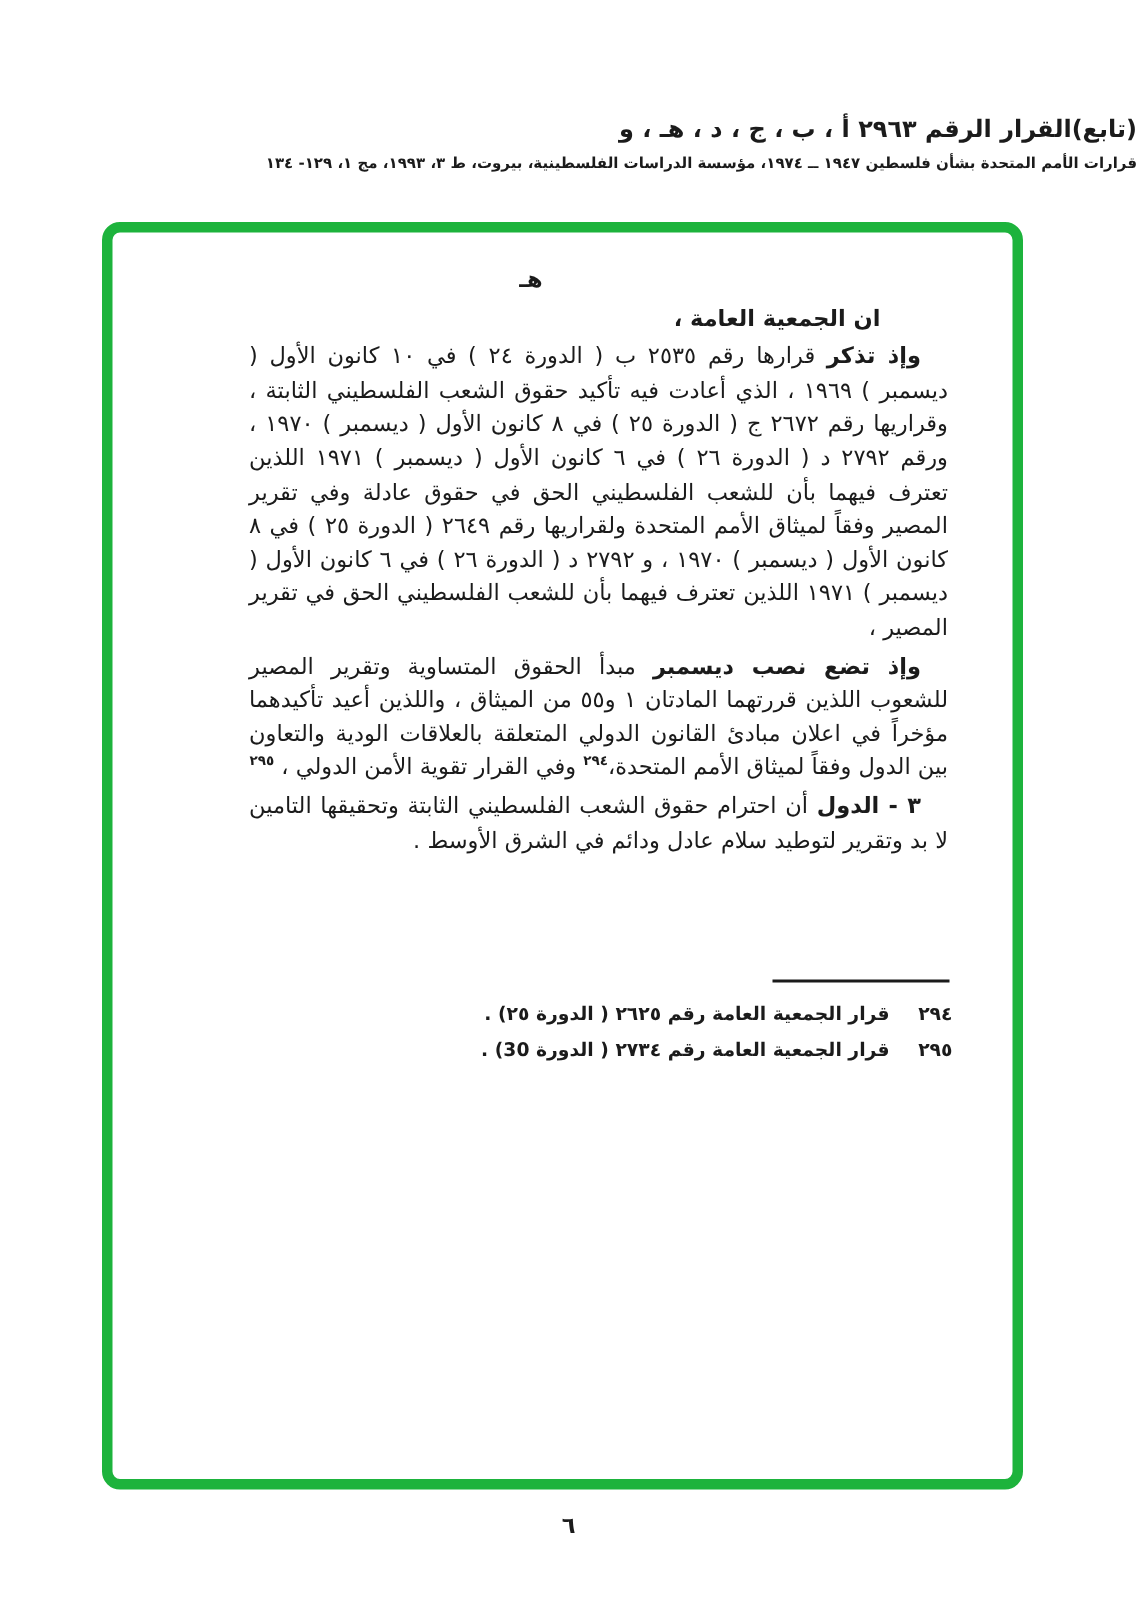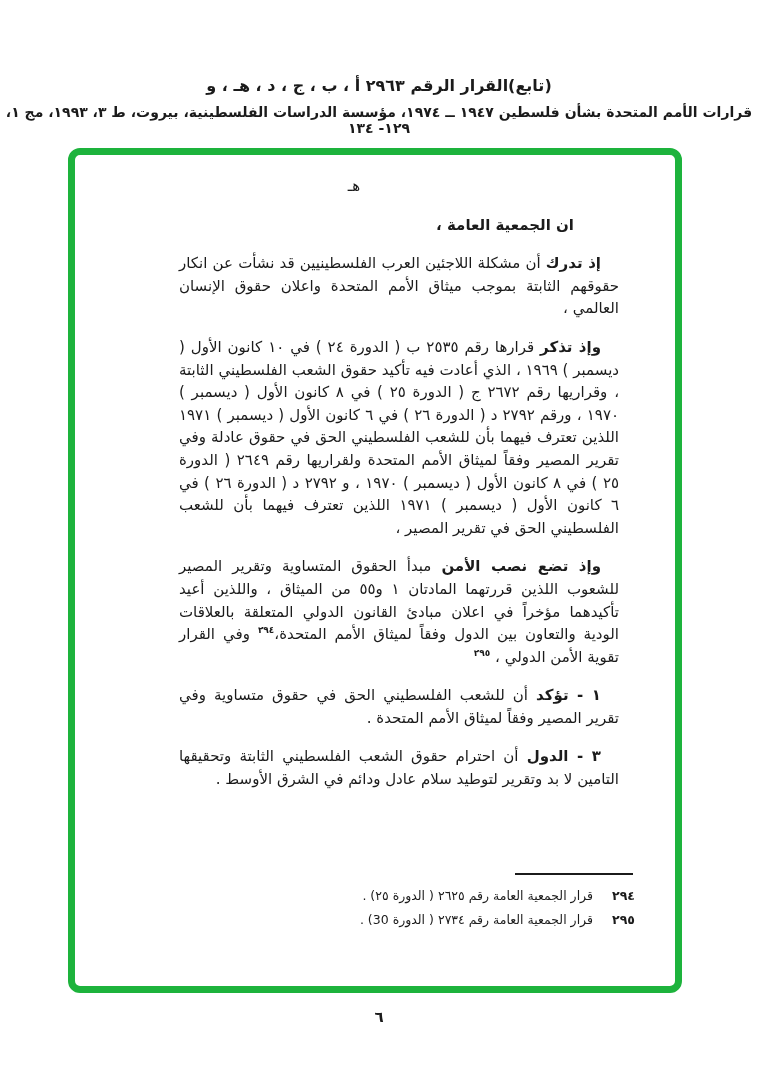"(تابع)القرار الرقم ٢٩٦٣ أ ،" .doc-header { text-align: center -> none }
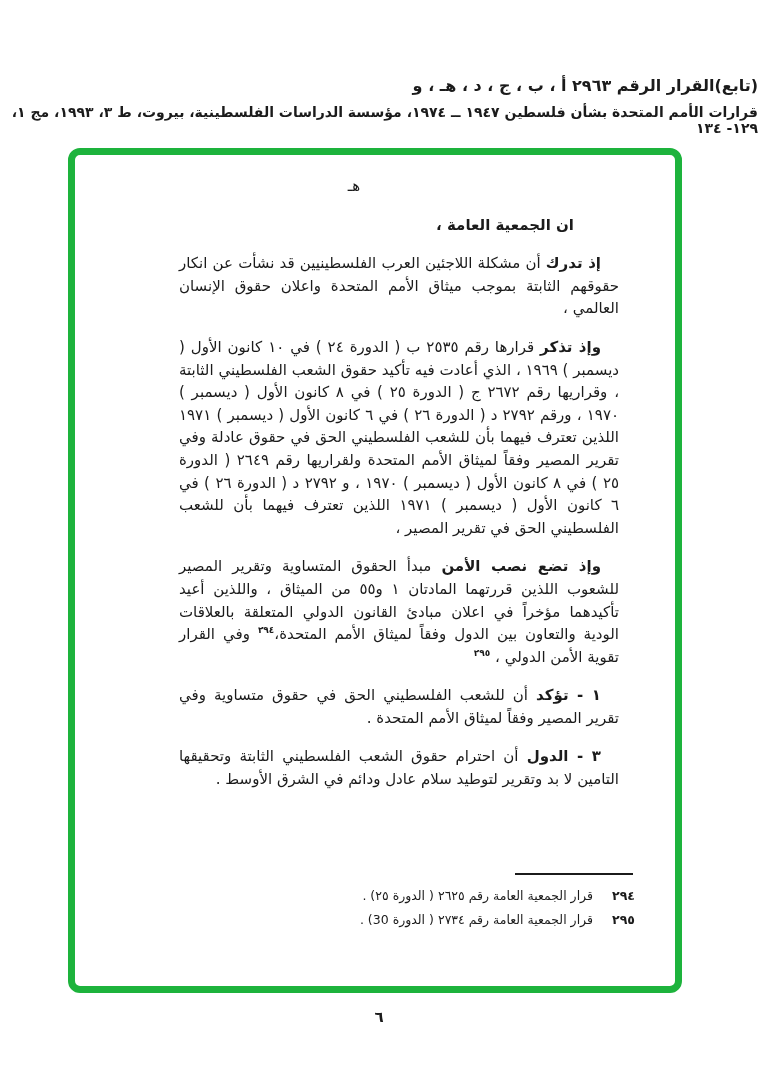"قرارات الأمم المتحدة بشأن فلسطين" .doc-header .source-line { font-size: 14px -> 10px }
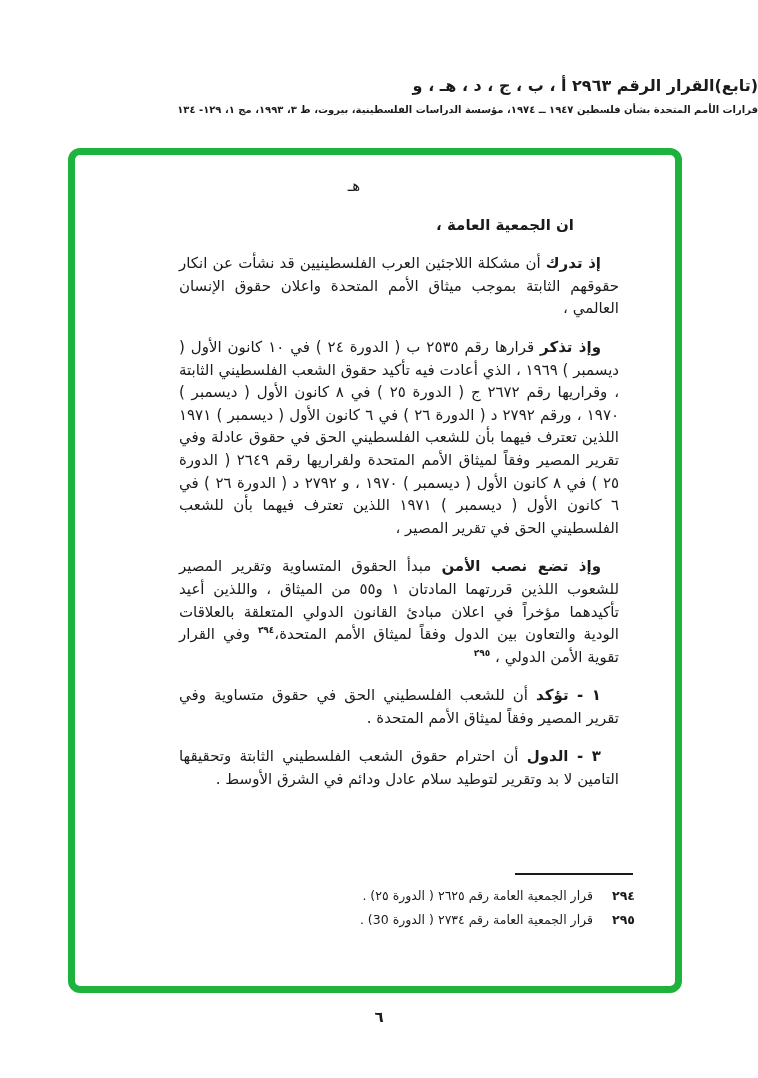"هـ" .section-letter { font-weight: normal -> bold }
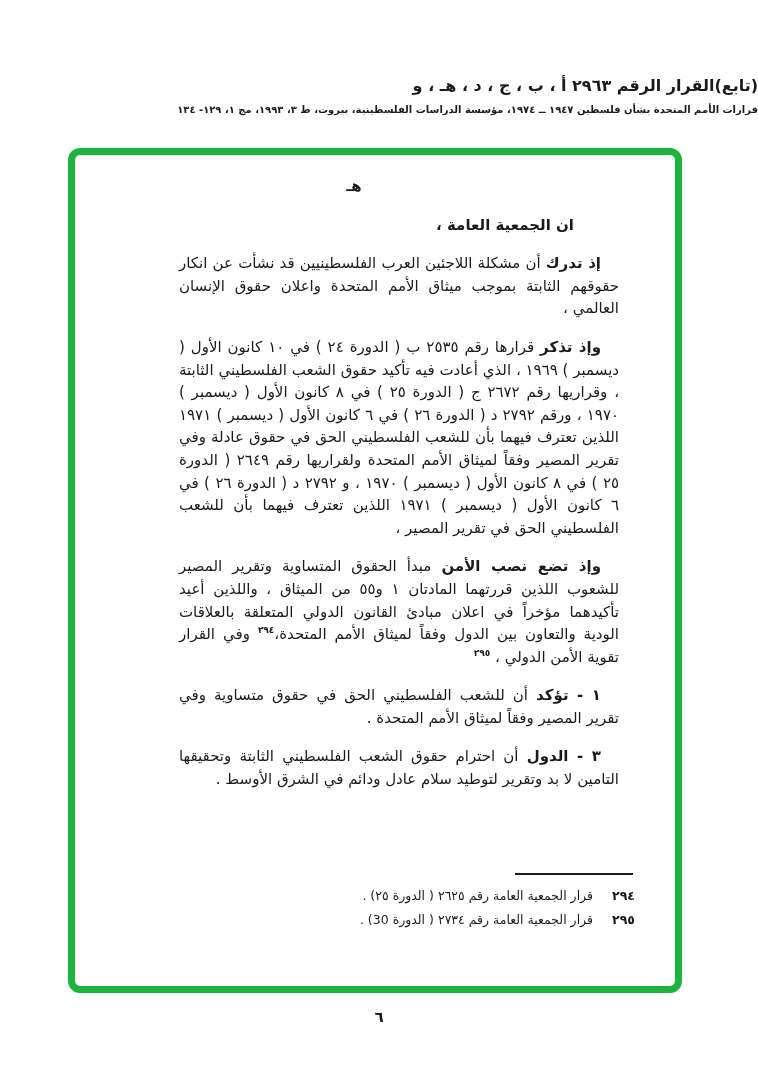"ان الجمعية العامة ،" .frame-inner p { margin: 16px -> 3px }
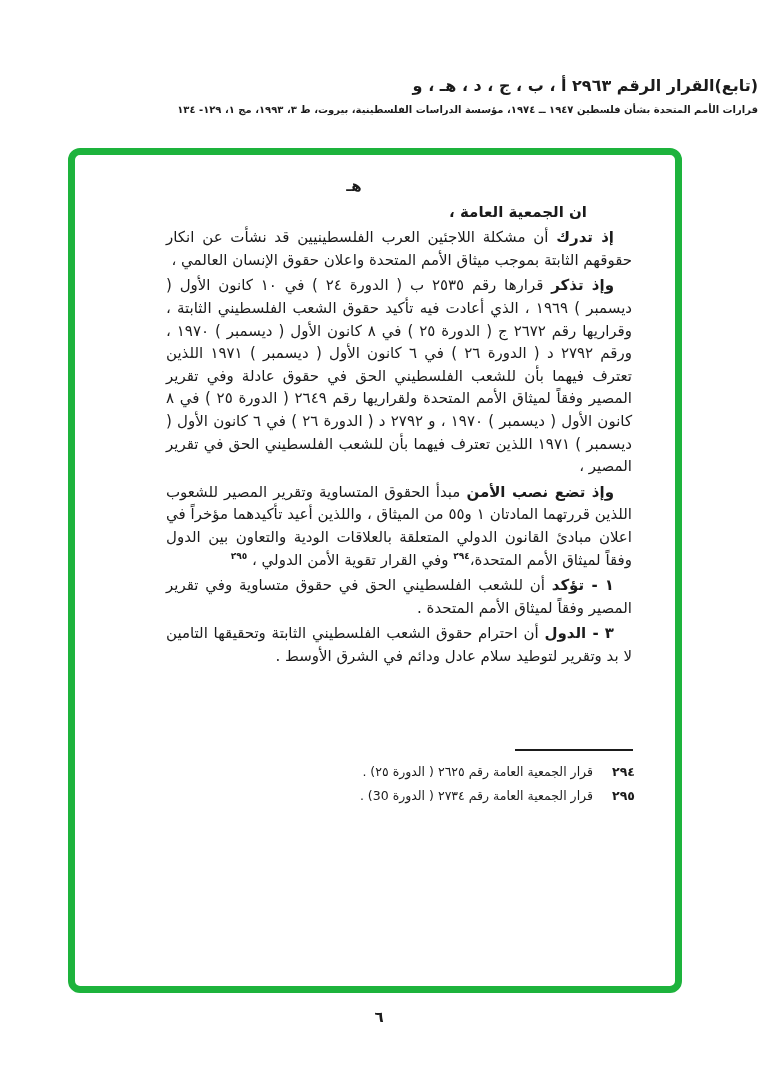"إذ تدرك أن مشكلة اللاجئين" p { html: <p><b>إذ تدرك</b><span> أن مشكلة اللاجئين العرب الفلسطينيين قد نشأت عن انكار حقوقهم الثابتة بموجب ميثاق الأمم المتحدة واعلان حقوق الإنسان العالمي ،</span></p> -> none }
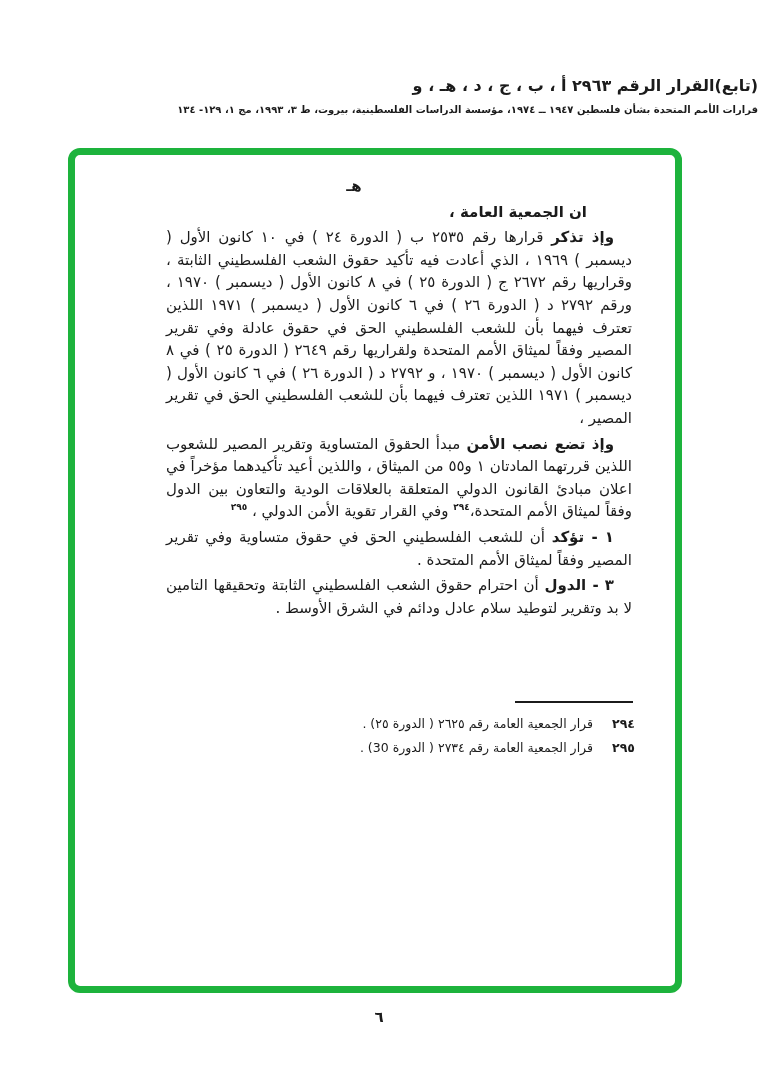"وإذ تضع نصب الأمن" b.lead { text: الأمن -> ديسمبر }
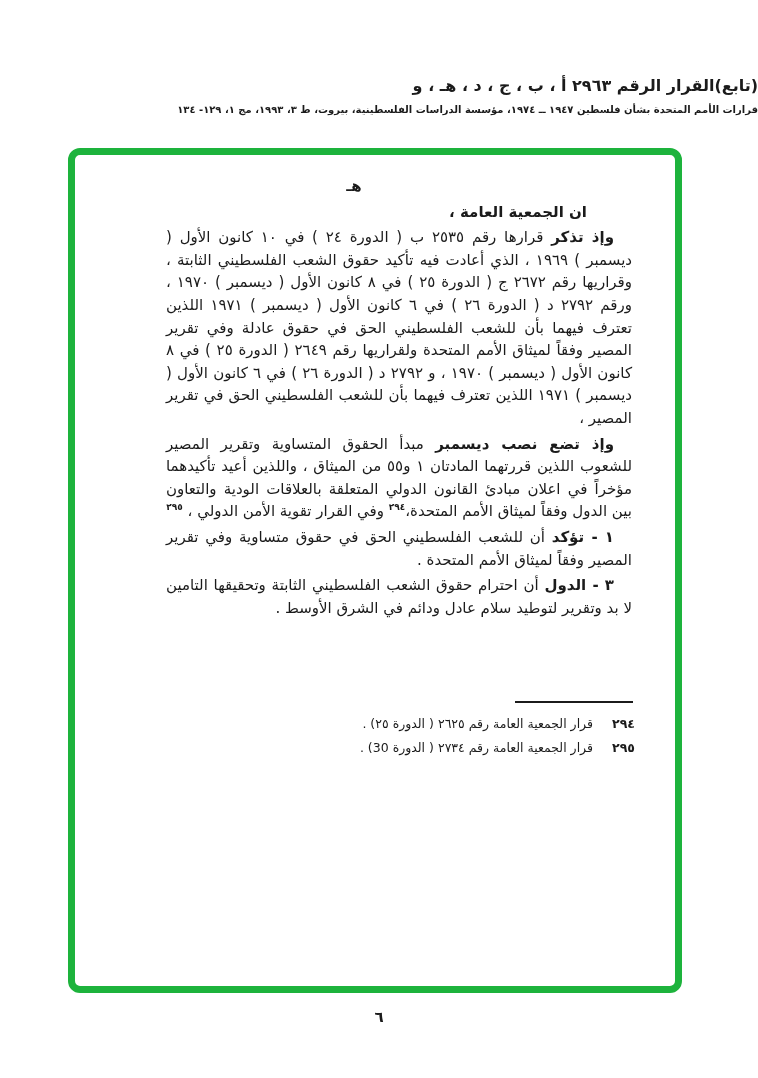"١ - تؤكد أن للشعب" p { html: <p><span>١ - </span><b>تؤكد</b><span> أن للشعب الفلسطيني الحق في حقوق متساوية وفي تقرير المصير وفقاً لميثاق الأمم المتحدة .</span></p> -> none }
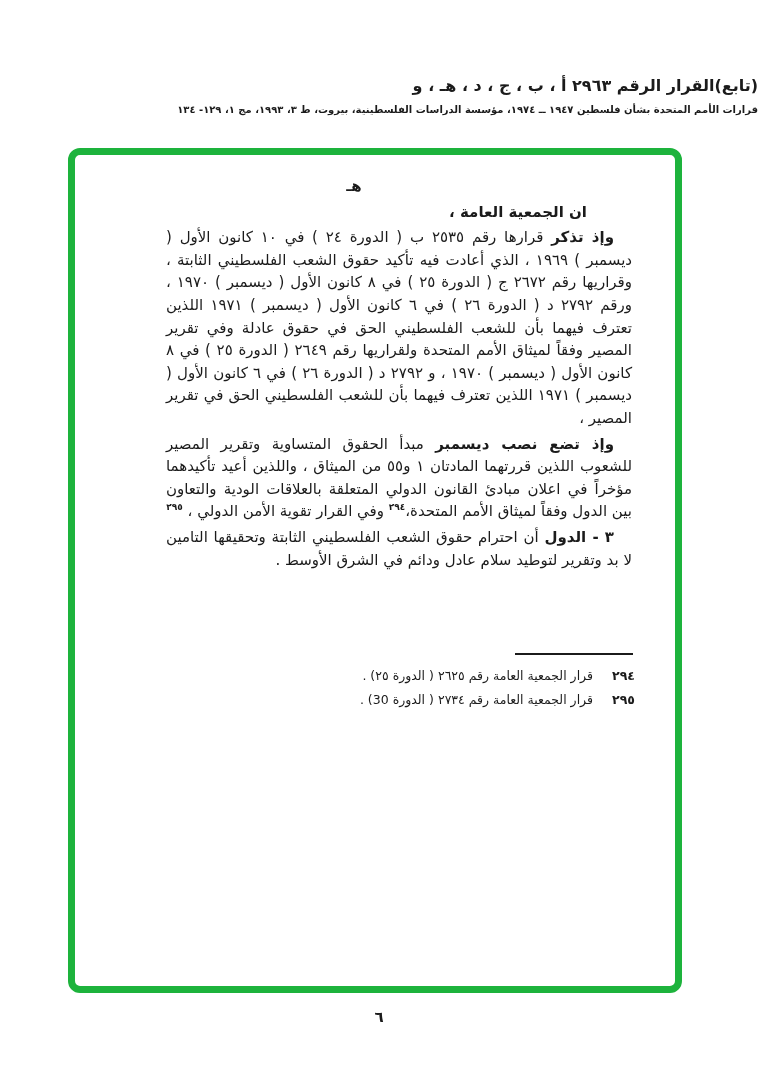"قرار الجمعية العامة رقم ٢٦٢٥" .fn-text { font-weight: none -> bold }
